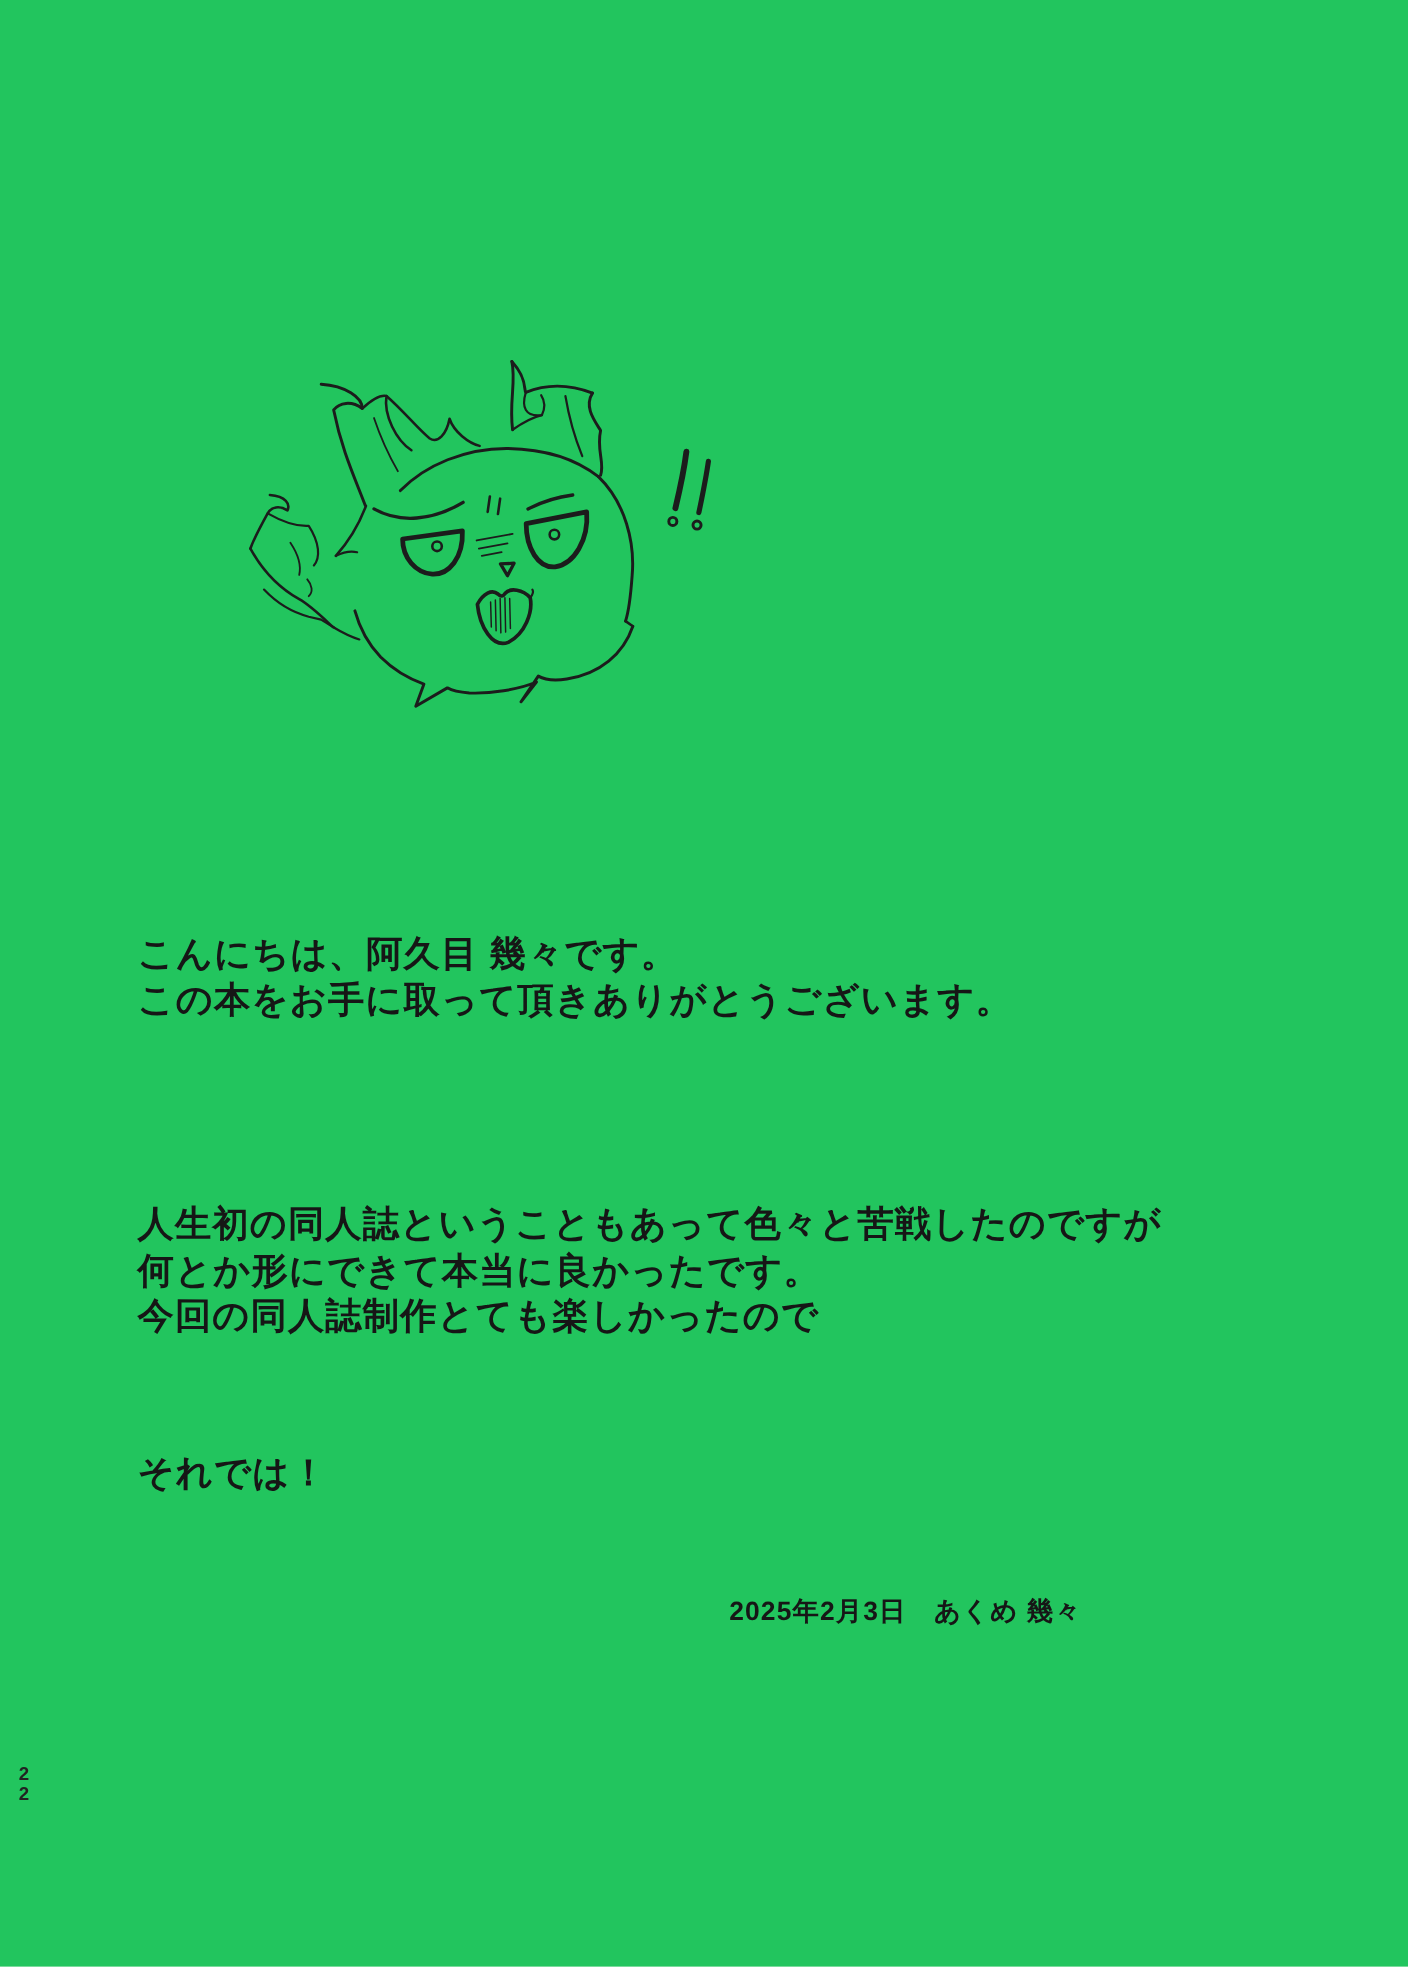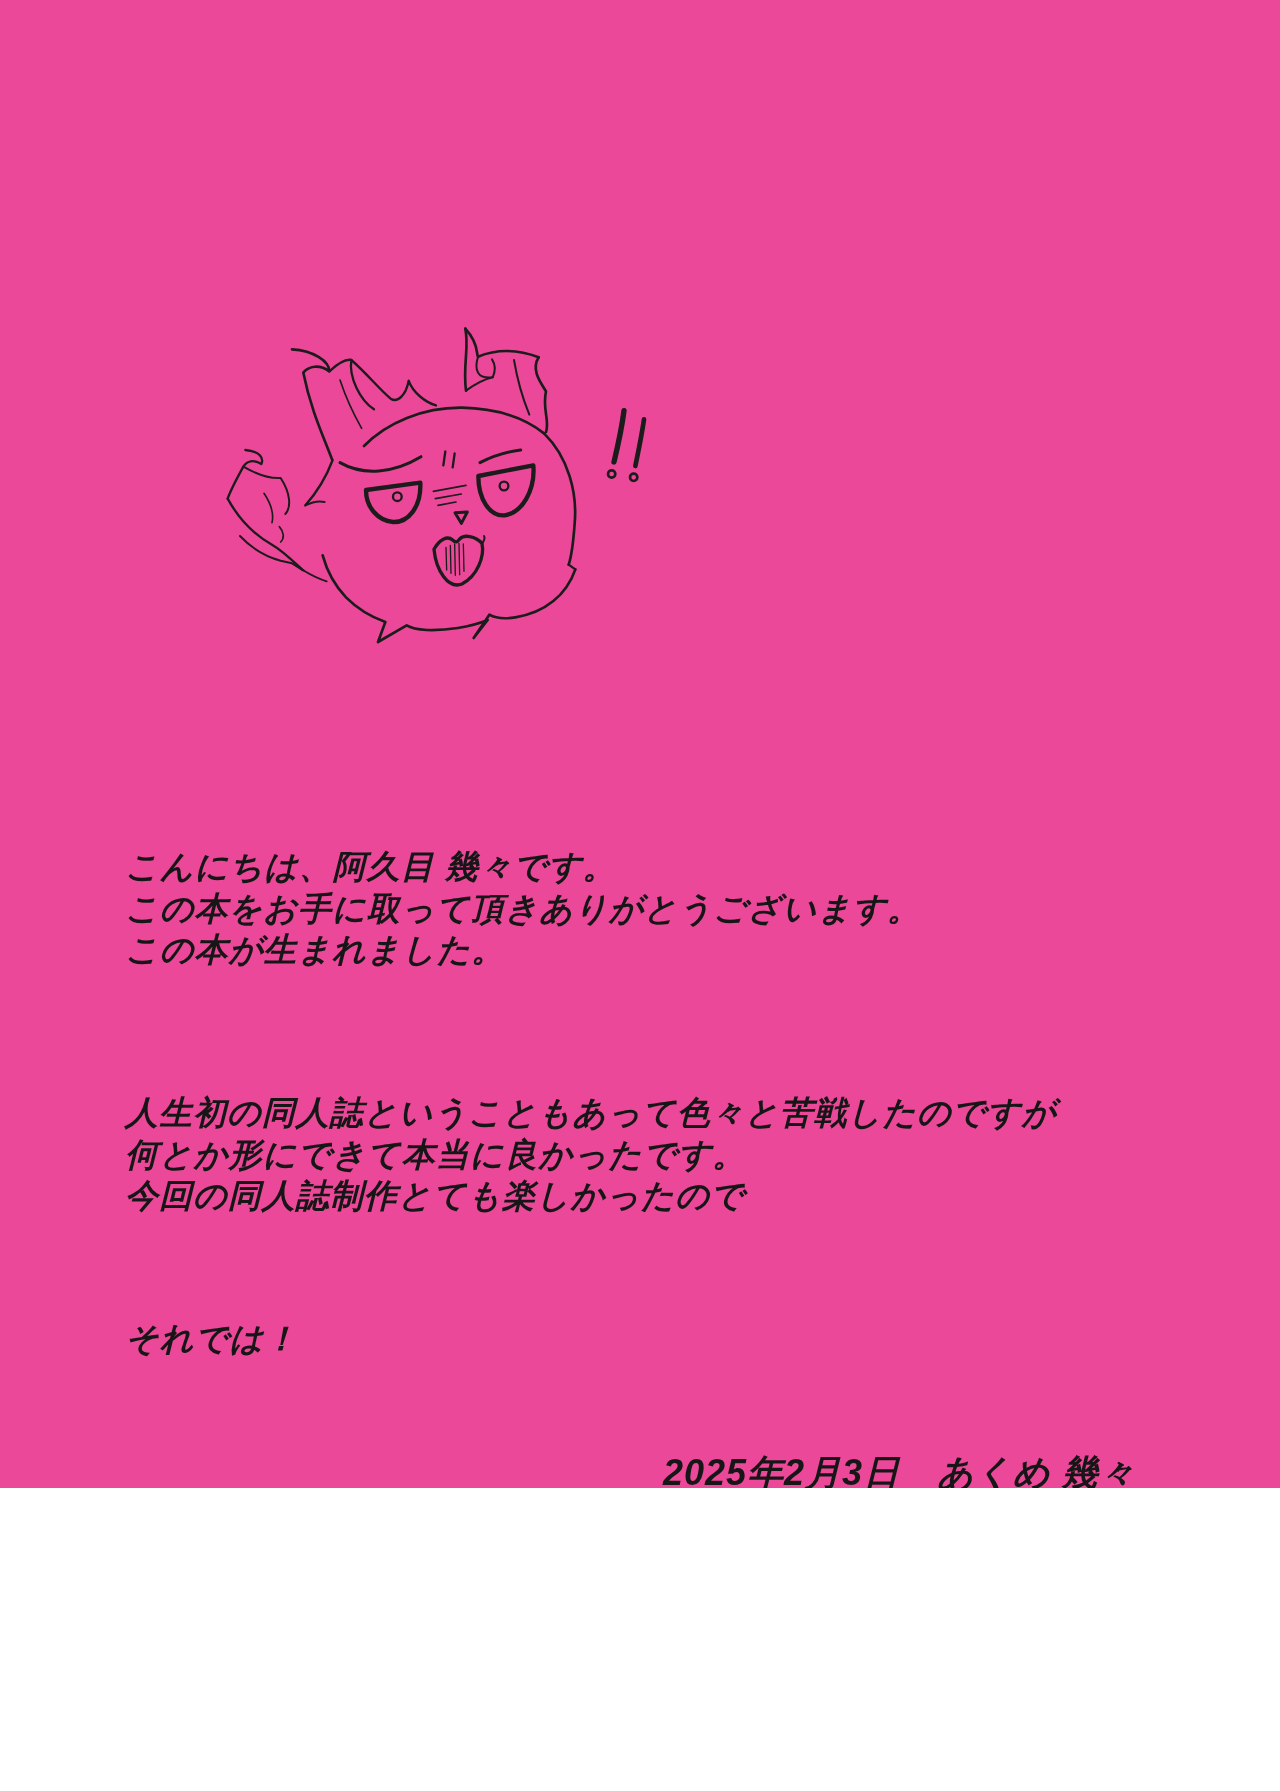"こんにちは、阿久目 幾々です。" .page { background: #ec4899 -> #22c55e; font-style: italic -> none; height: 1488px -> 1788px }
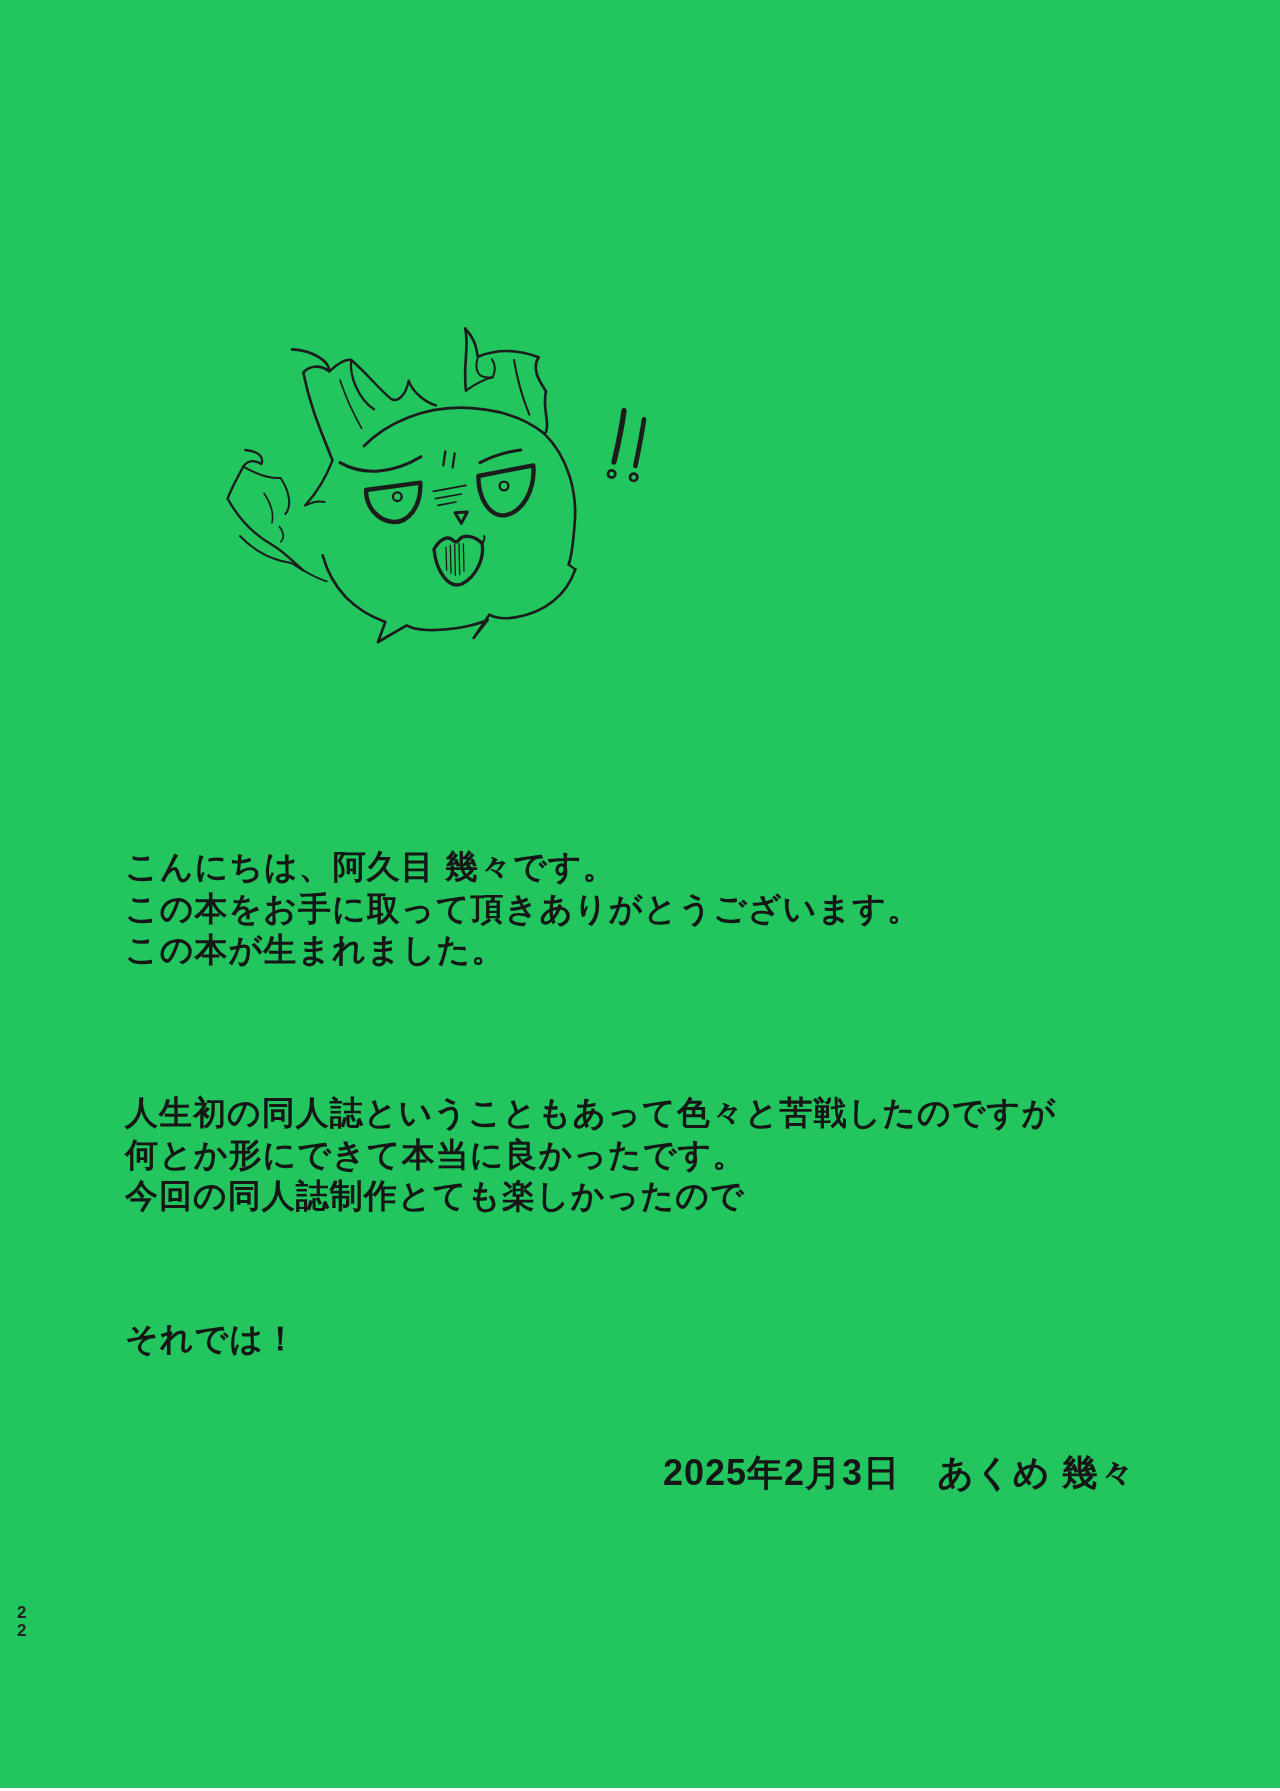"この本が生まれました。" div.t-line { html: <div>この本が生まれました。</div> -> none }
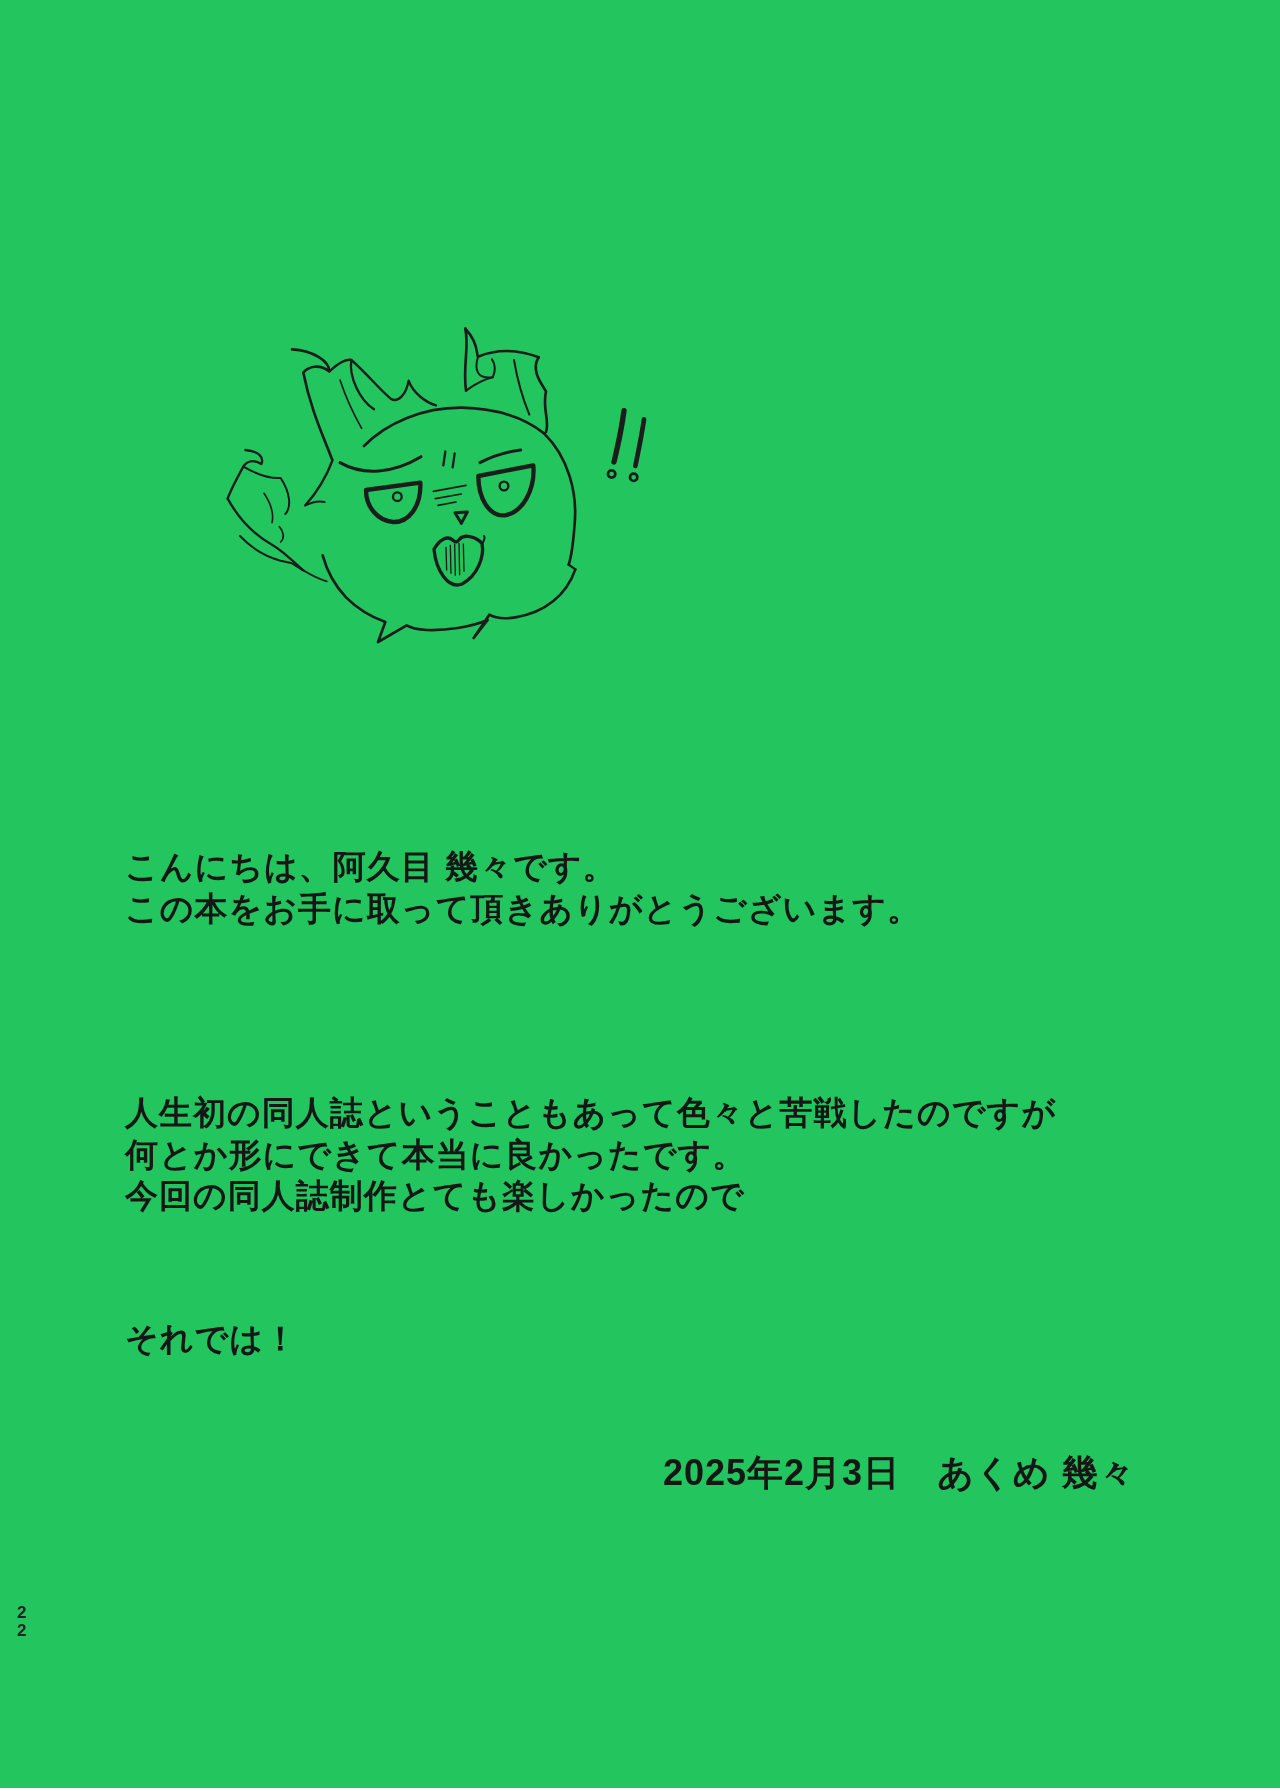"2025年2月3日 あくめ 幾々" .signature-line { font-size: 36px -> 24px }
